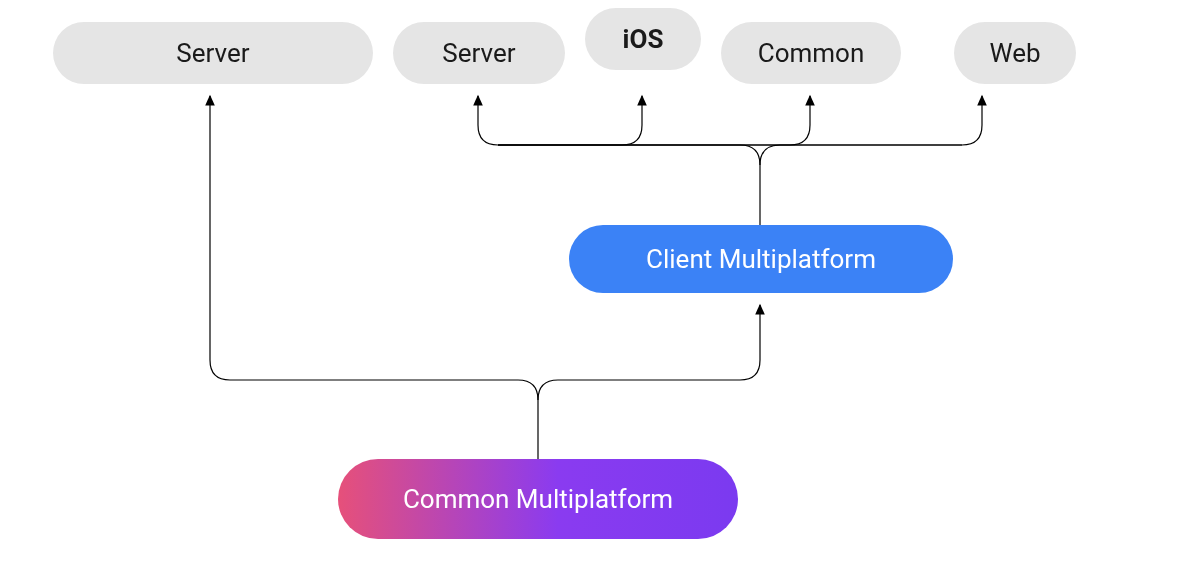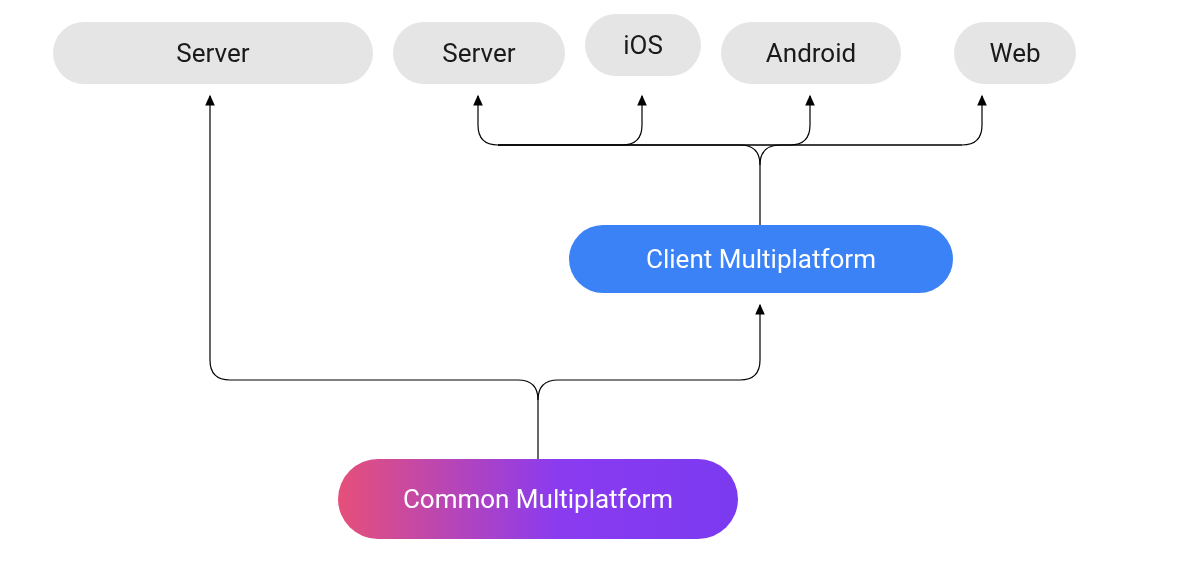"iOS" div.node { font-weight: none -> bold; top: 14px -> 8px }
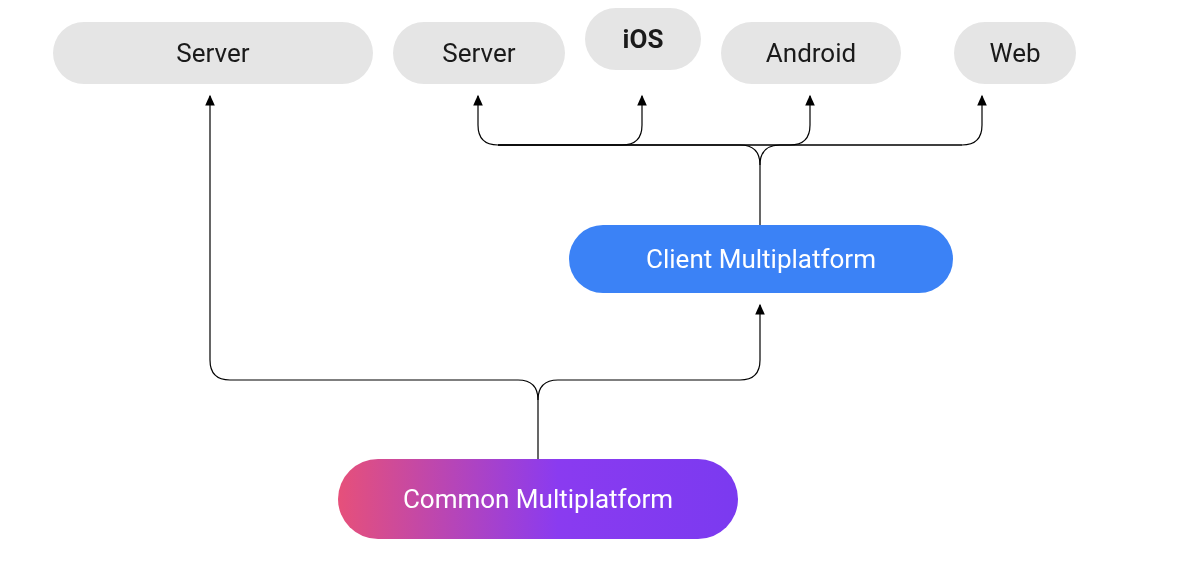"Android" span { text: Android -> Common }
